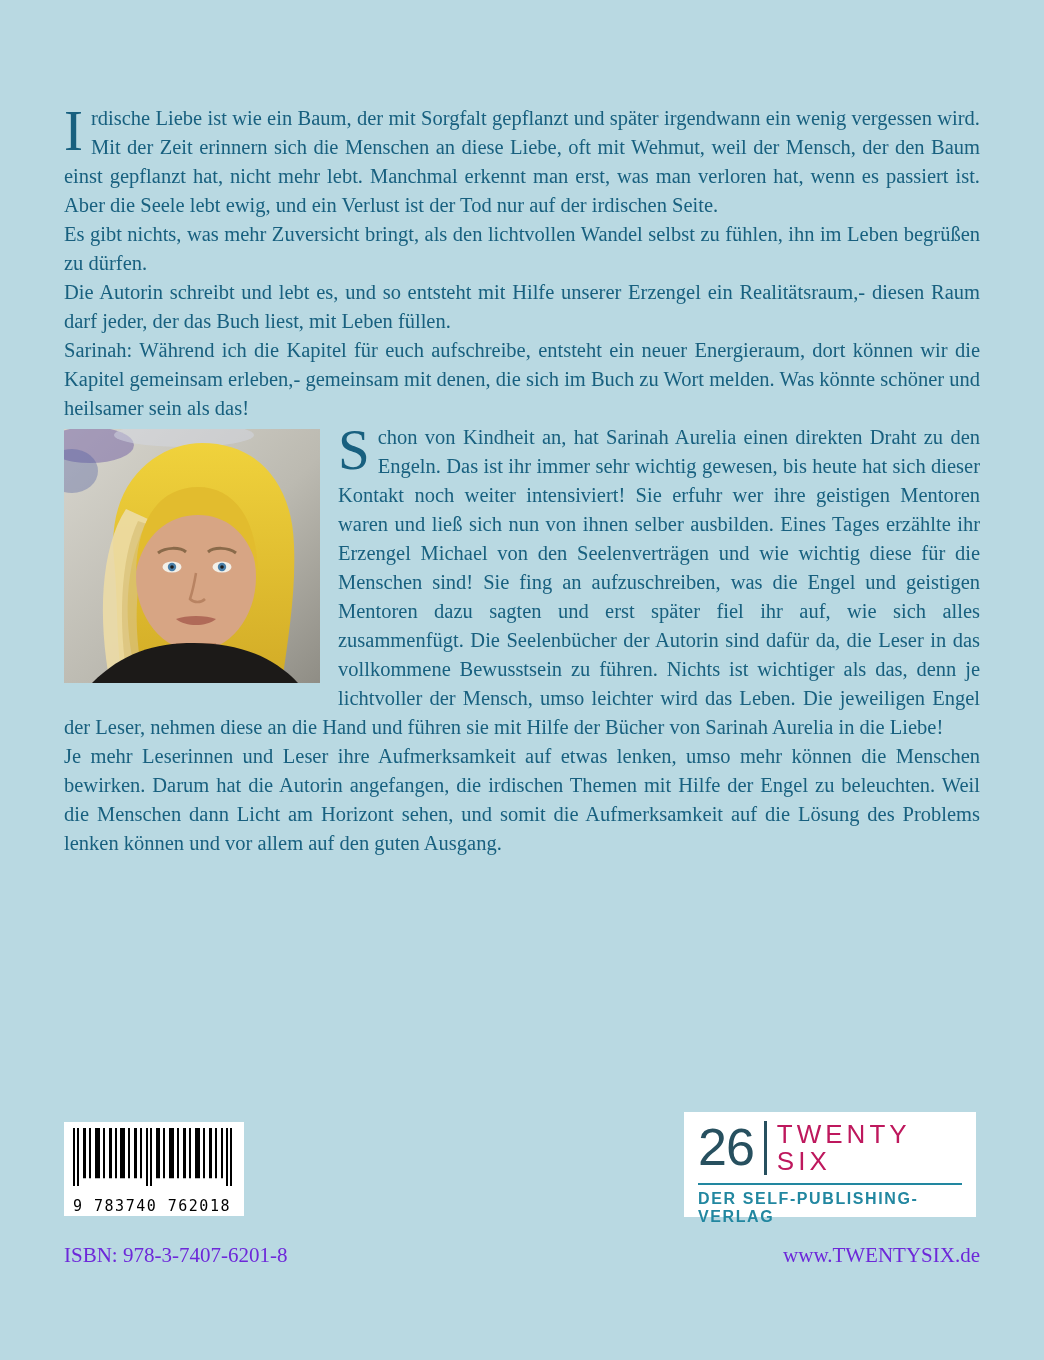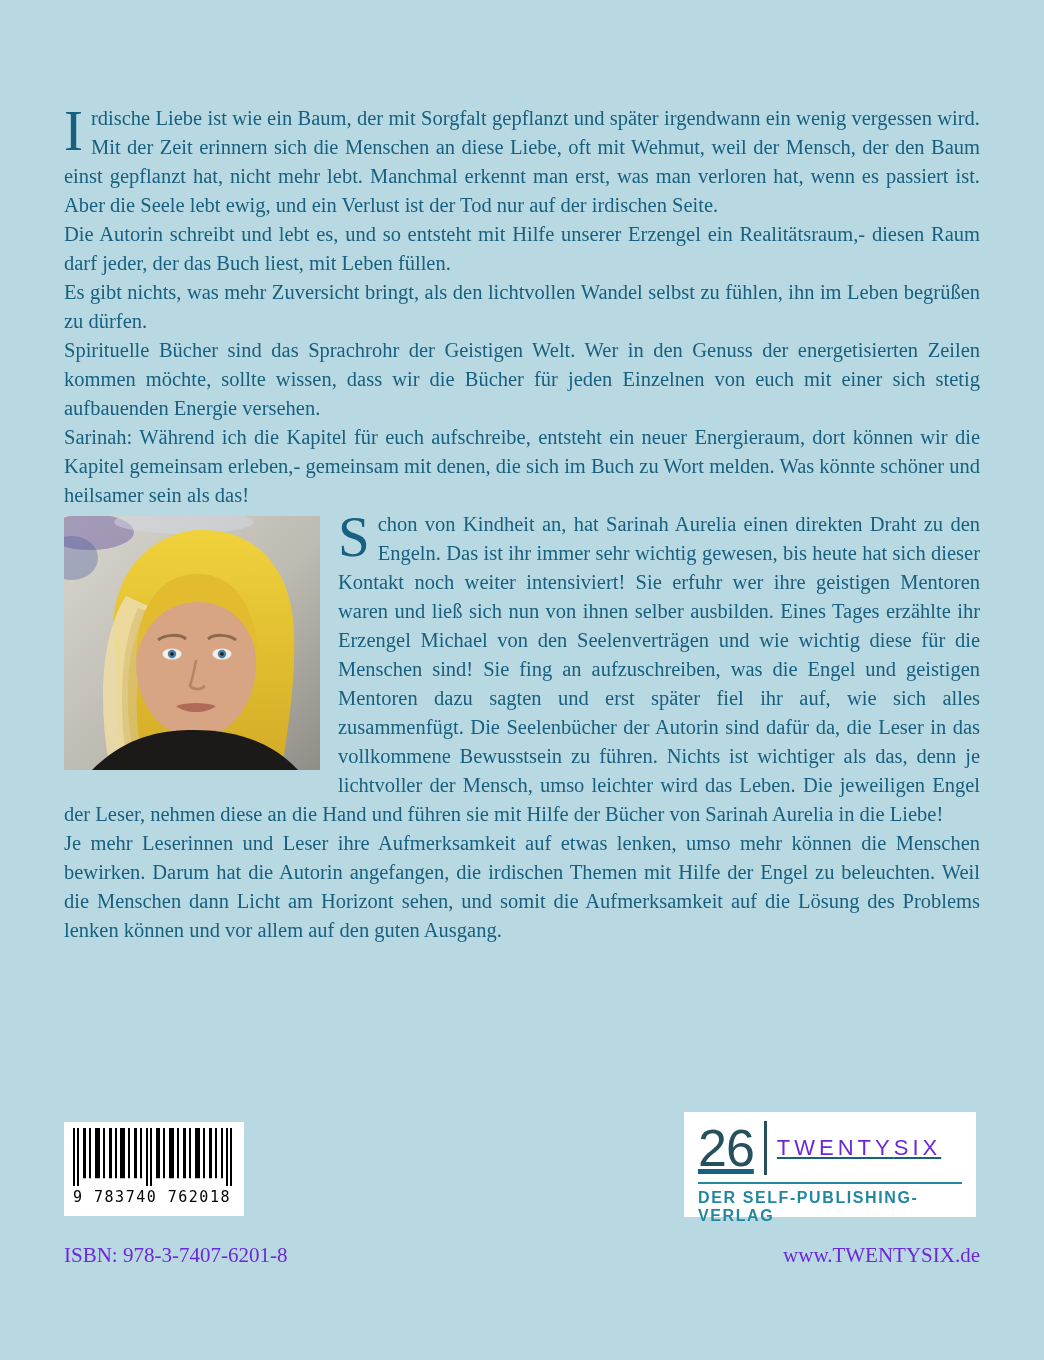"Die Autorin schreibt und lebt" p { order: before "Es gibt nichts, was mehr" -> after "Es gibt nichts, was mehr" }
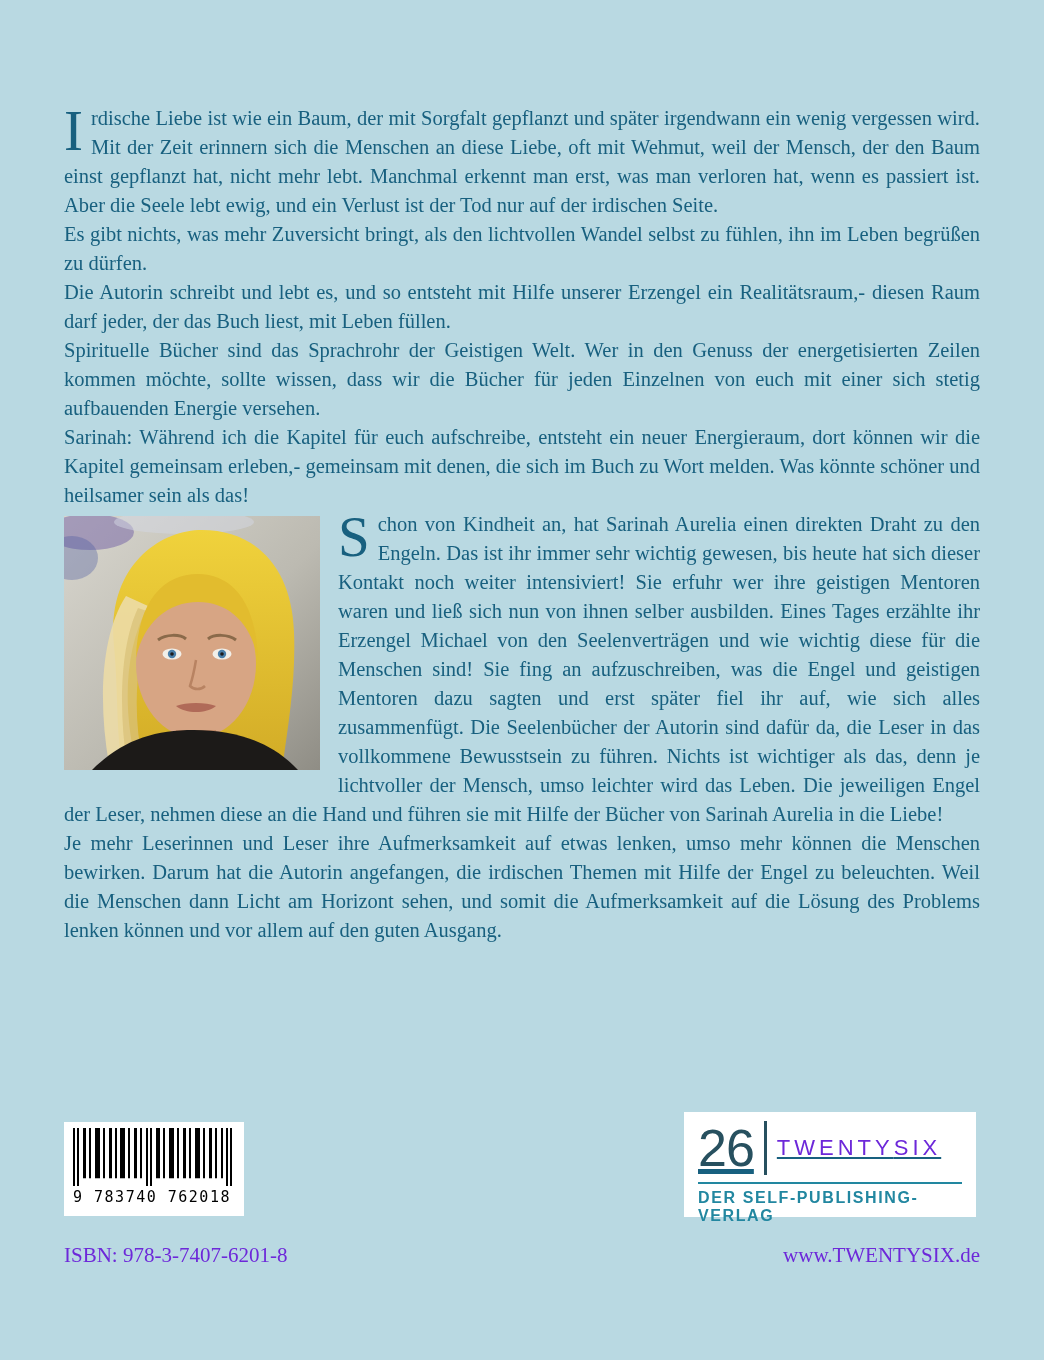"Spirituelle Bücher sind das Sprachrohr" p.mb { html: <p>Spirituelle Bücher sind das Sprachrohr der Geistigen Welt. Wer in den Genuss der energetisierten Zeilen kommen möchte, sollte wissen, dass wir die Bücher für jeden Einzelnen von euch mit einer sich stetig aufbauenden Energie versehen.</p> -> none }
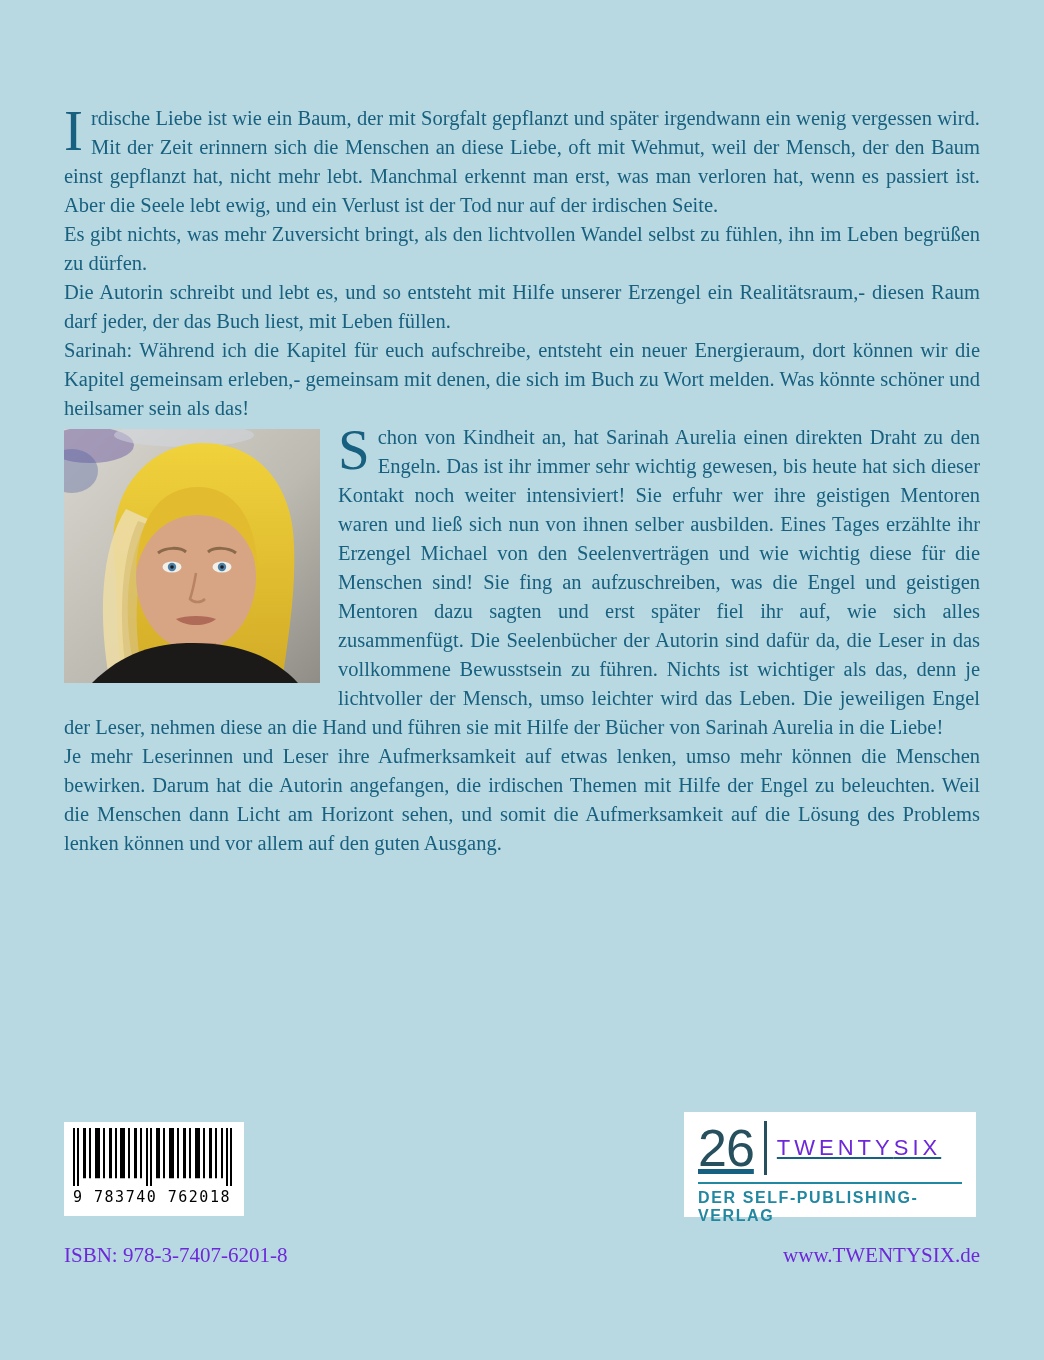"26" .logo-top { align-items: center -> none; text-decoration: underline -> none }
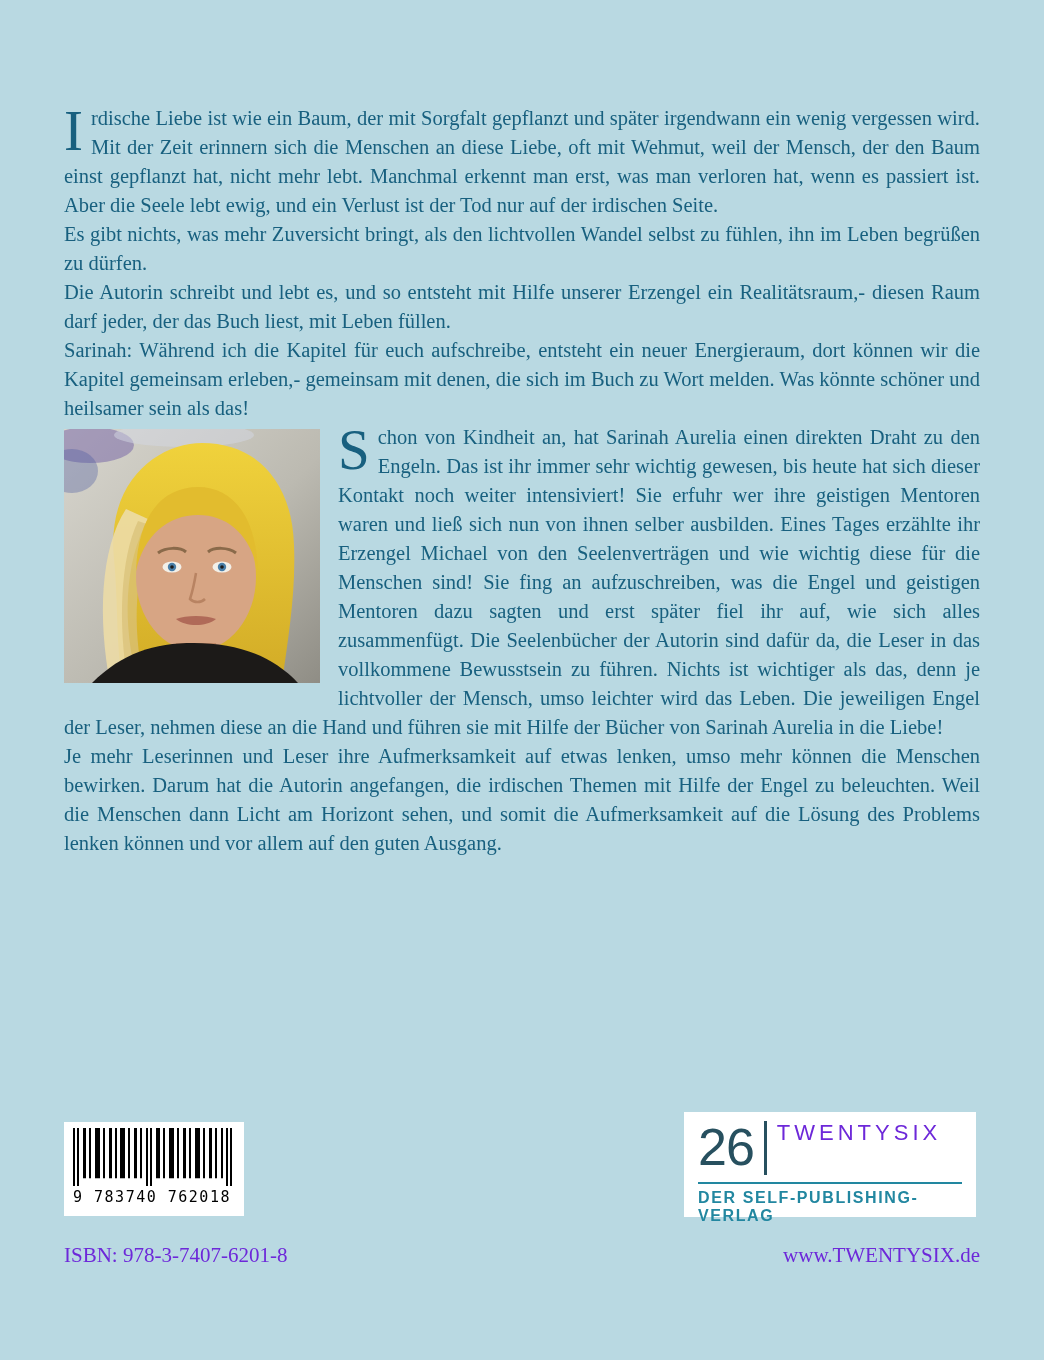"TWENTY" .logo-name { color: #6d28d9 -> #be185d; flex-direction: row -> column; font-size: 22px -> 26px }
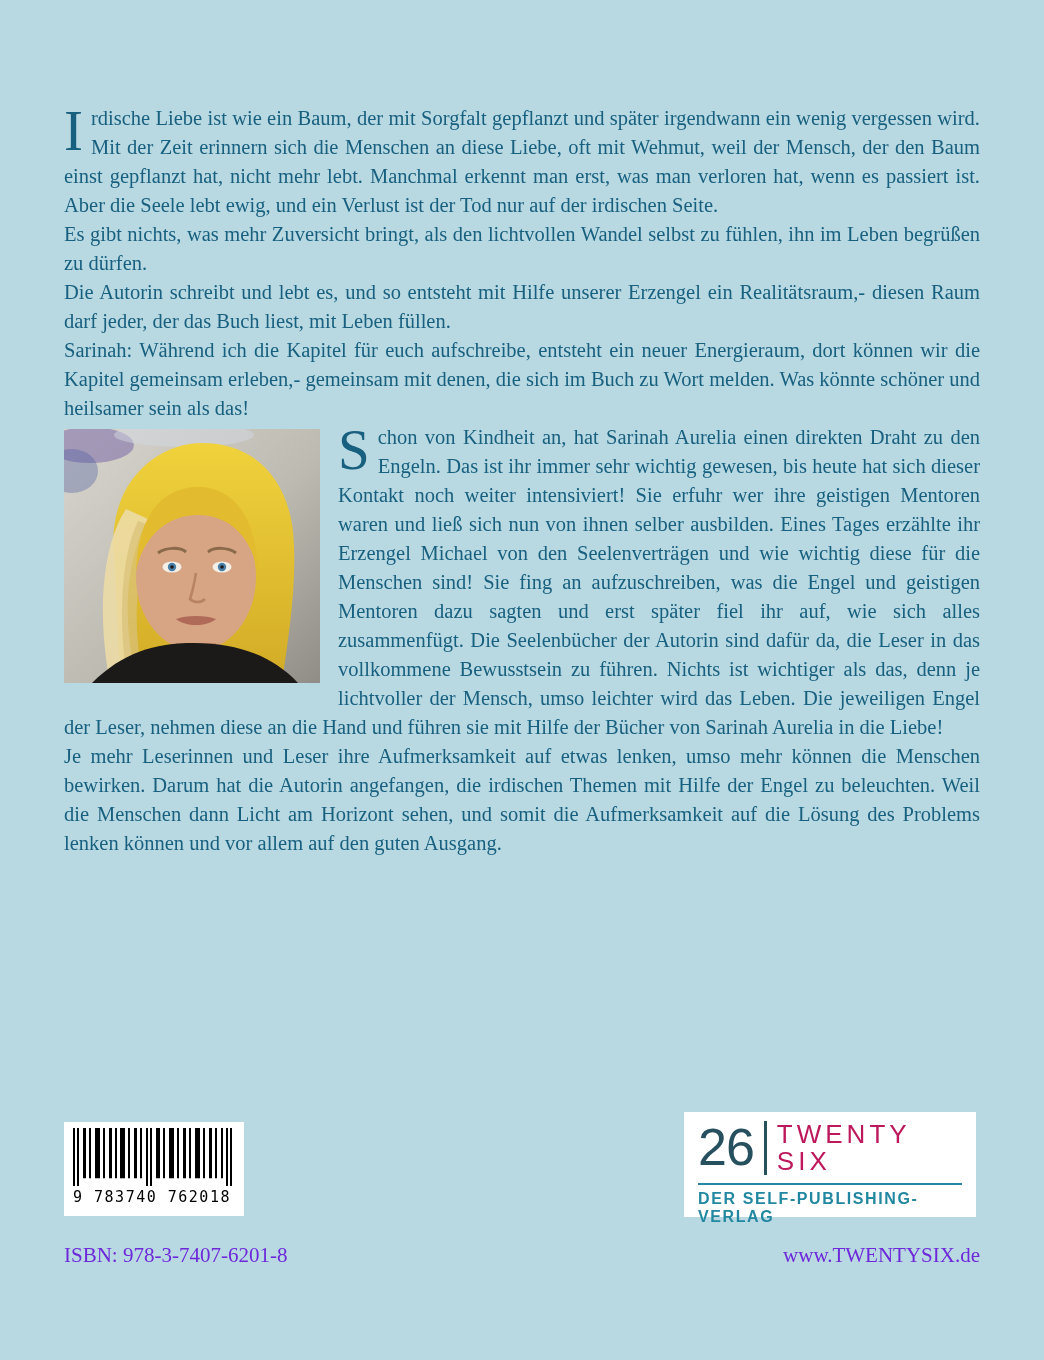"9 783740 762018" .barcode-digits { margin-top: 2px -> 11px }
